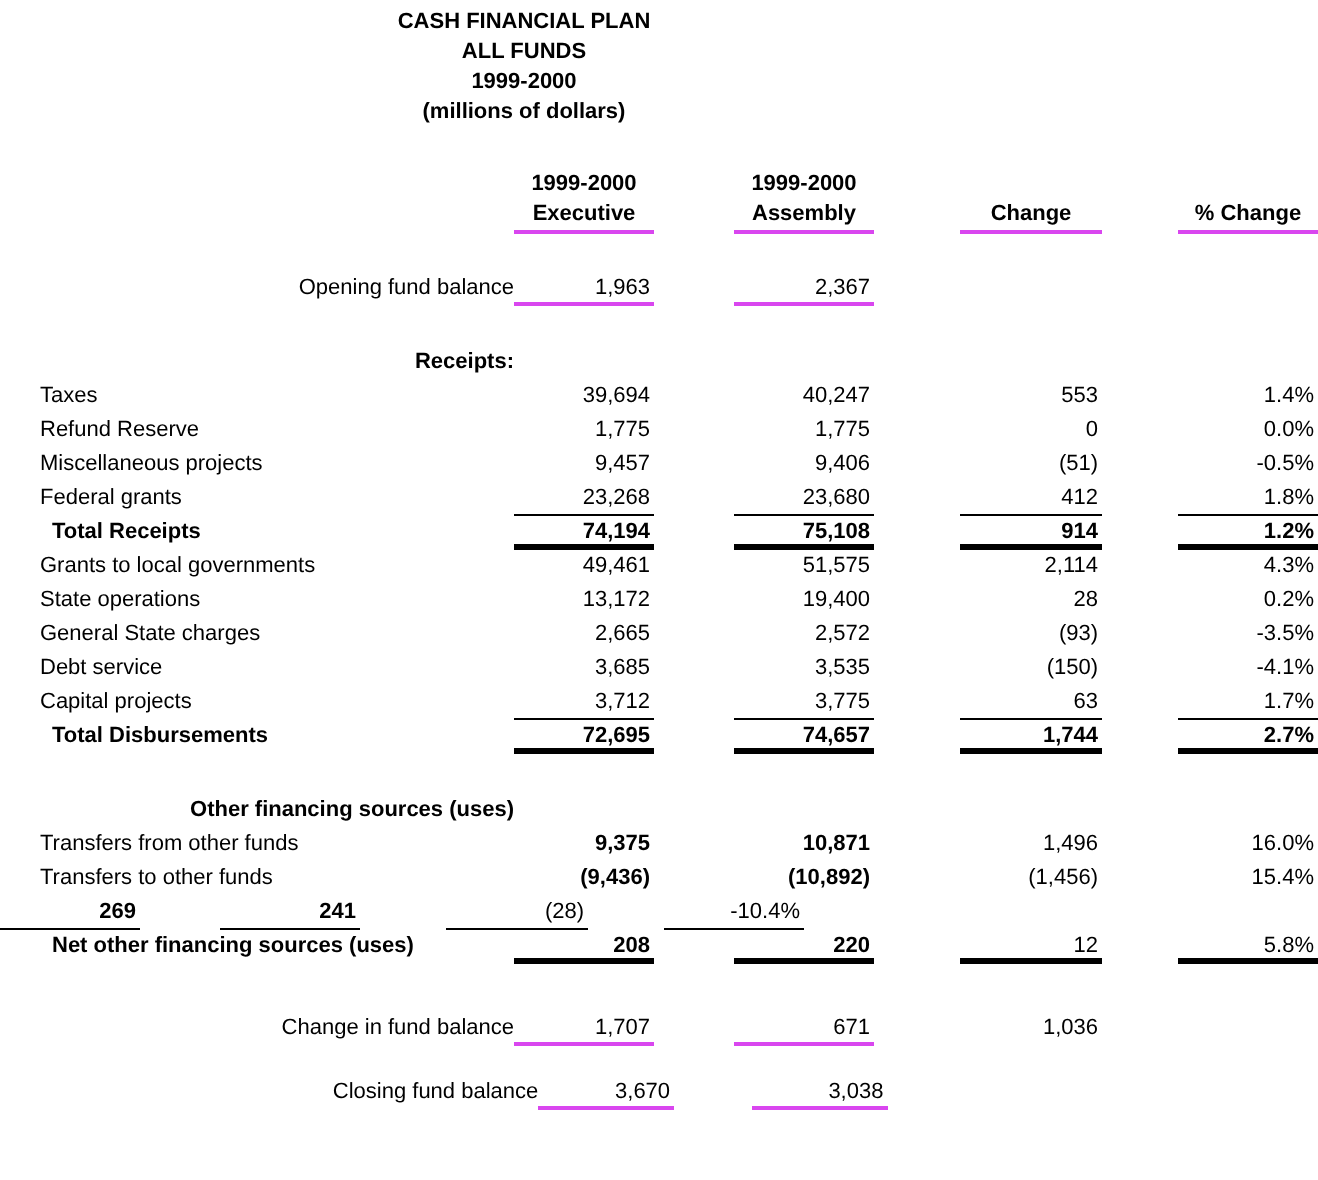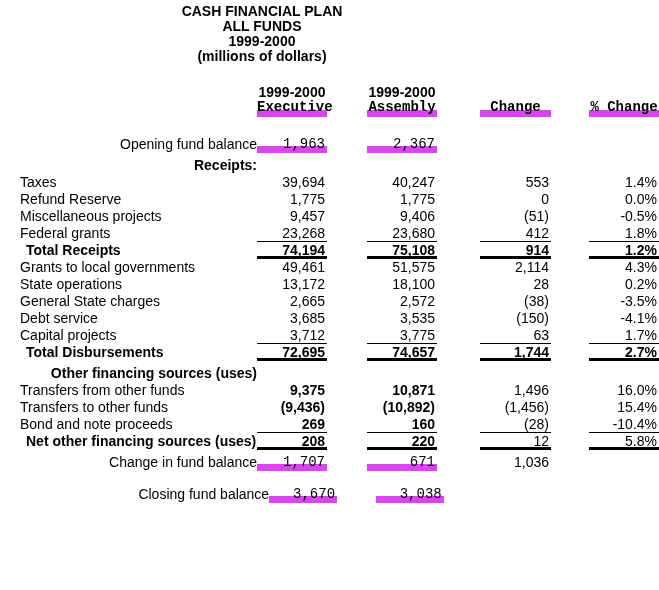"CASH FINANCIAL PLAN" #page { font-size: 14px -> 11px }
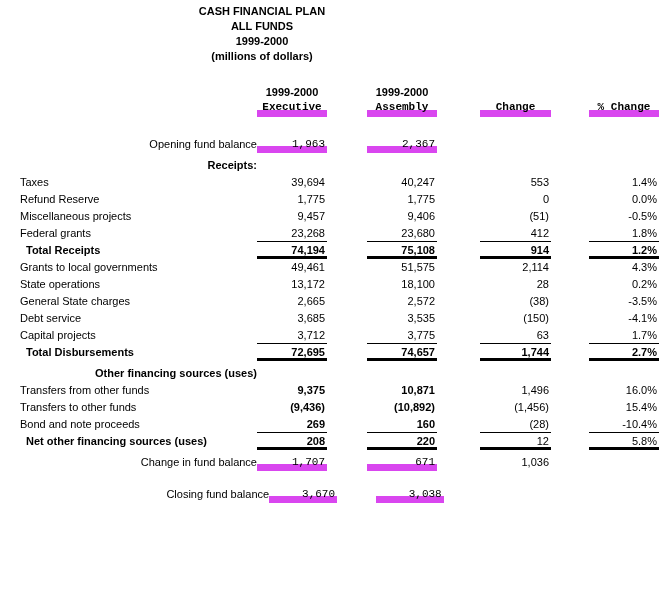"Executive" .u2 { border-bottom: 7px solid #d946ef -> 2px solid #d946ef; font-family: Liberation Mono, monospace -> none }
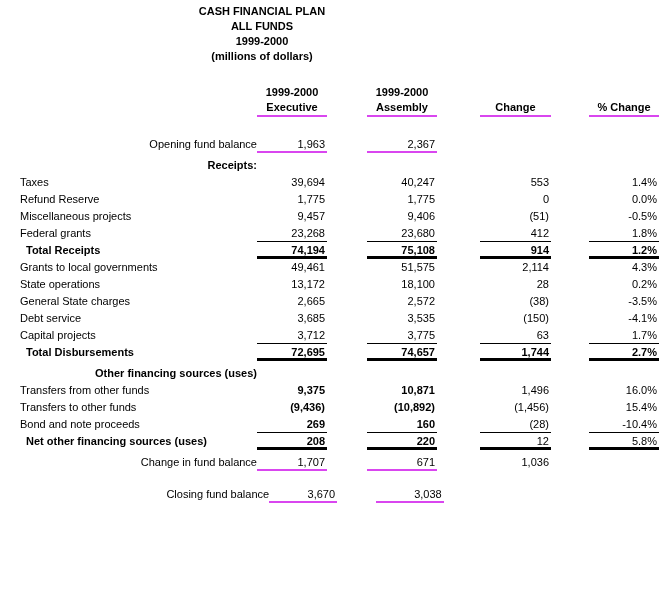"Receipts:" .mt16 { margin-top: 4px -> 20px }
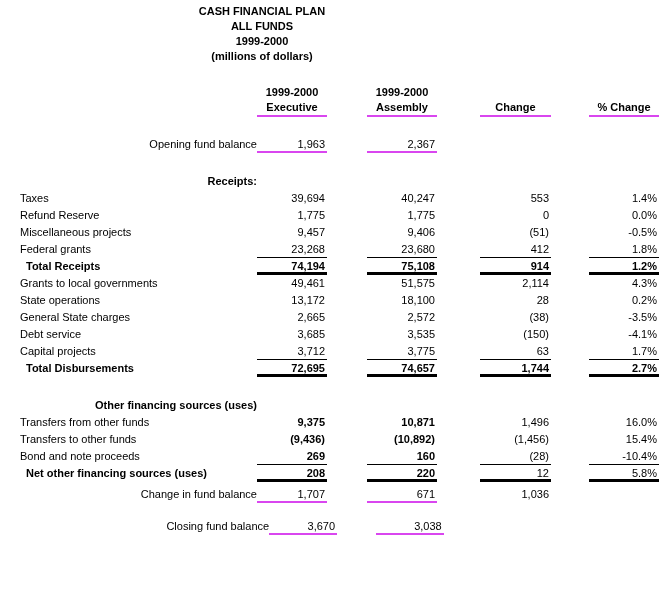"18,100" div.c2 { text: 18,100 -> 19,400 }
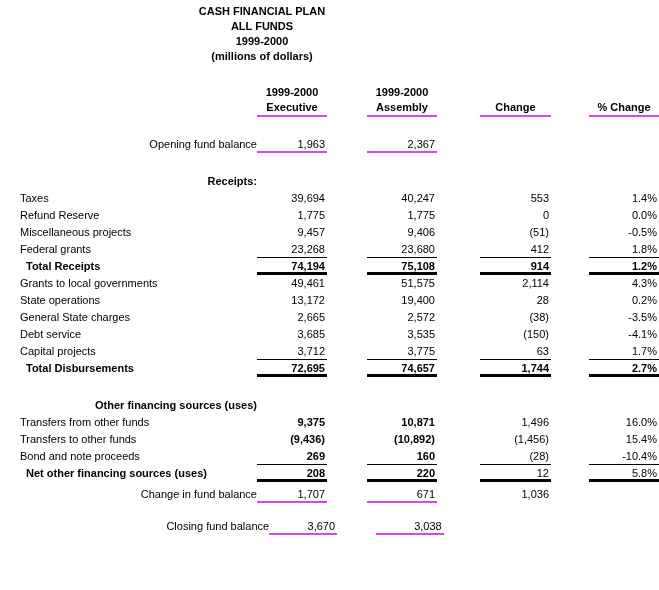"(38)" div.c3 { text: 38 -> 93 }
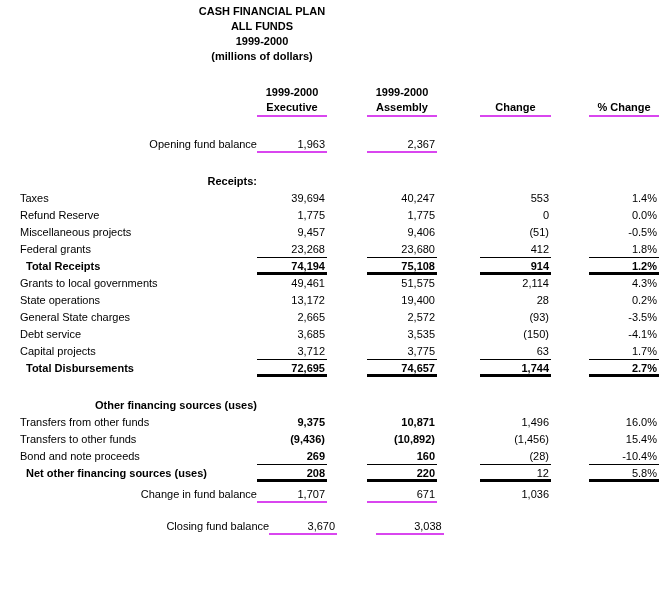"Bond and note proceeds" div.lbl { html: <div>Bond and note proceeds</div> -> none }
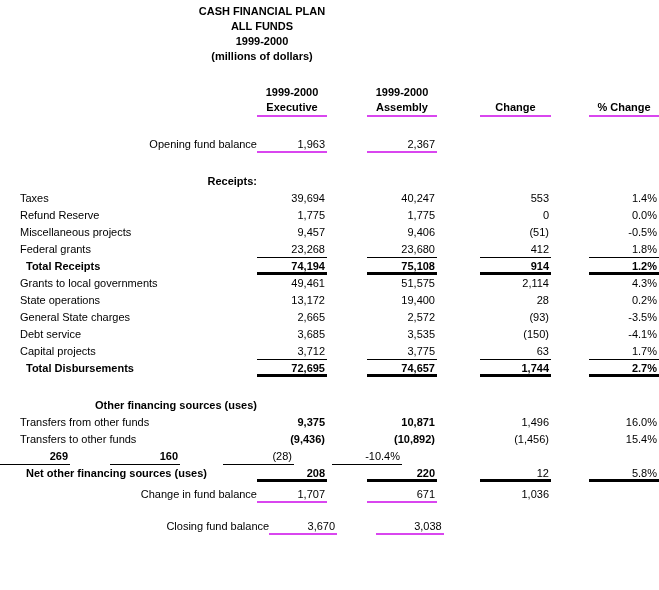"160" div.c2 { text: 160 -> 241 }
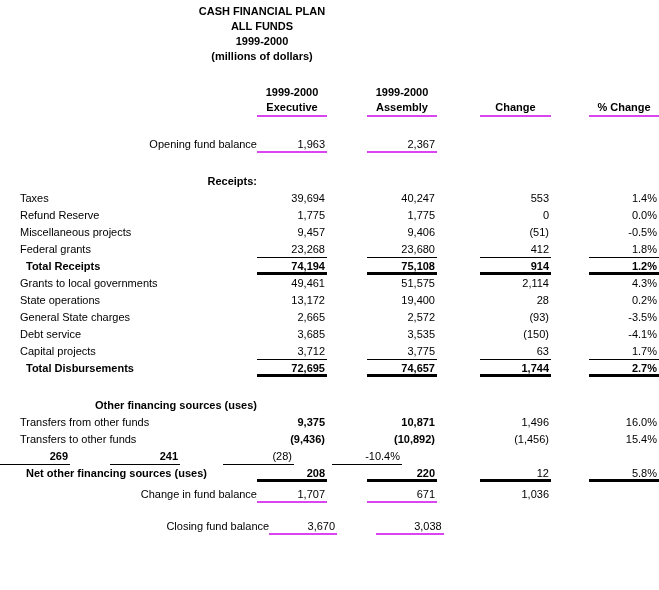"Change in fund balance" .mt14 { margin-top: 4px -> 24px }
